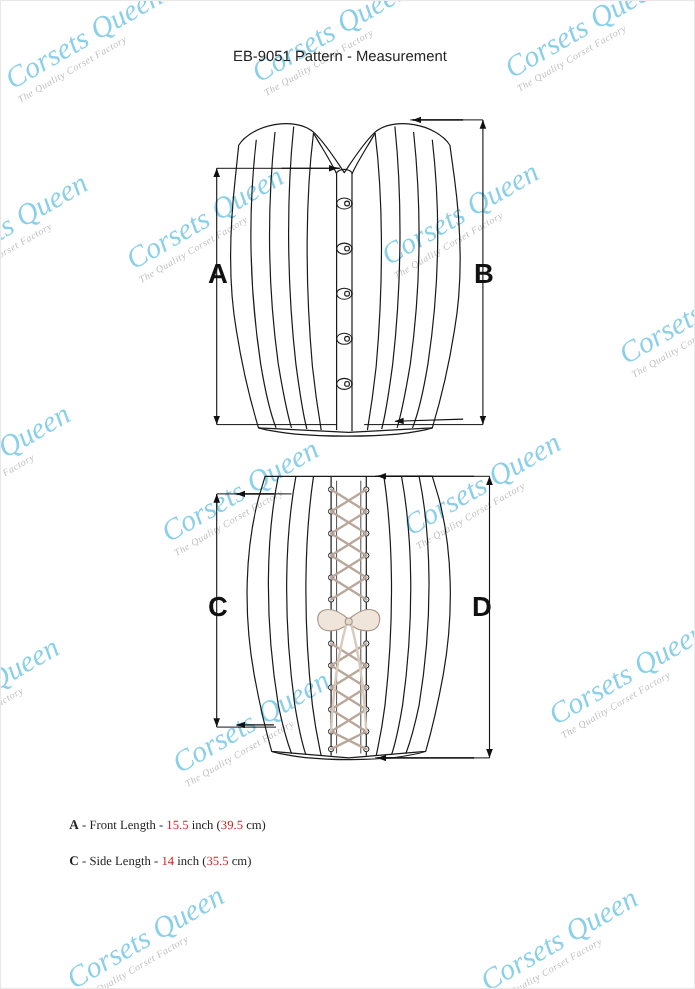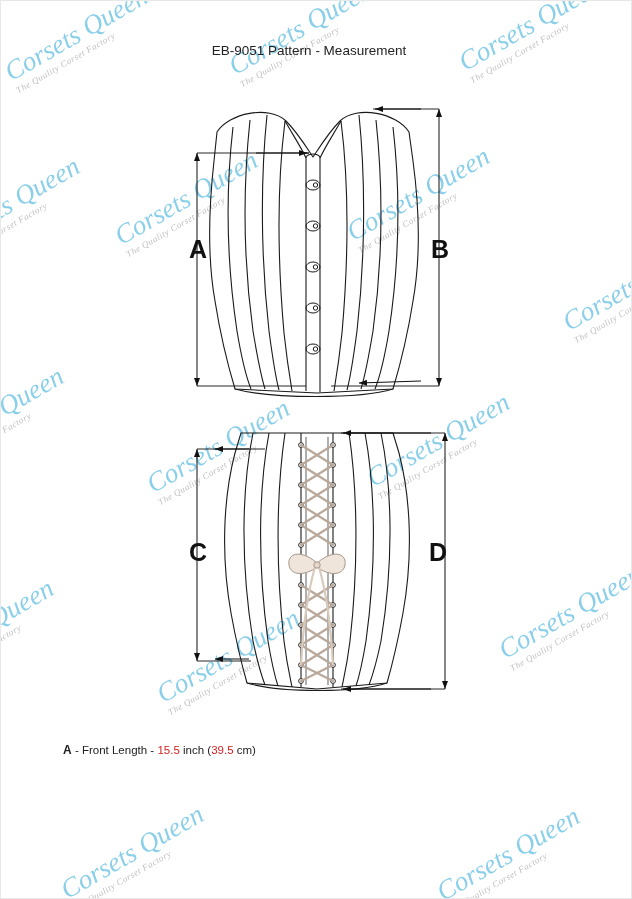"A - Front Length -" #legend { font-family: none -> Liberation Serif, serif }
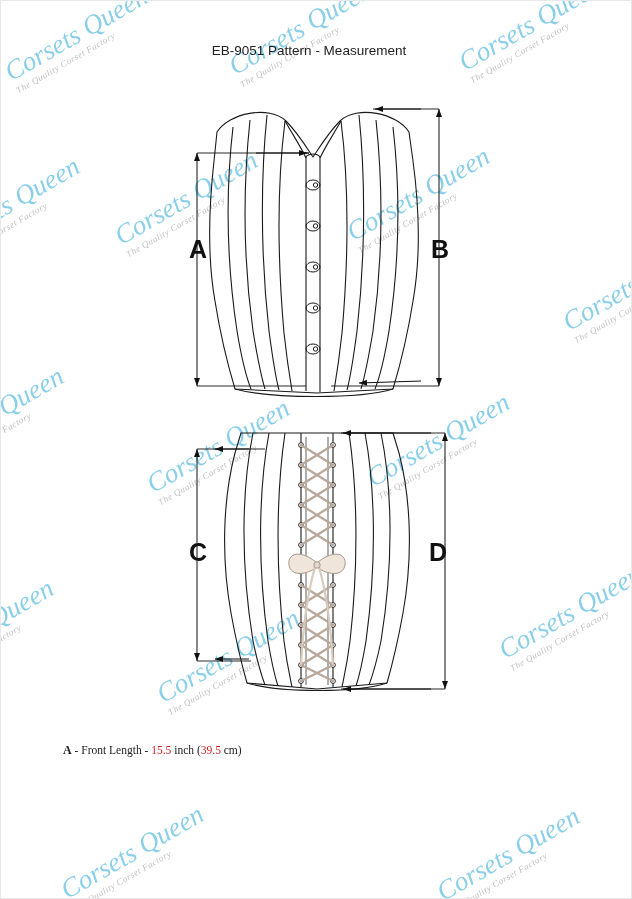"C - Side Length -" div.legend-item { html: none -> <div> <span>C</span> <span>-</span> <span>Side Length</span> <span>-</span> <span>14</span> <span>inch</span> <span>(</span><span>35.5</span> <span>cm</span><span>)</span> </div> }
